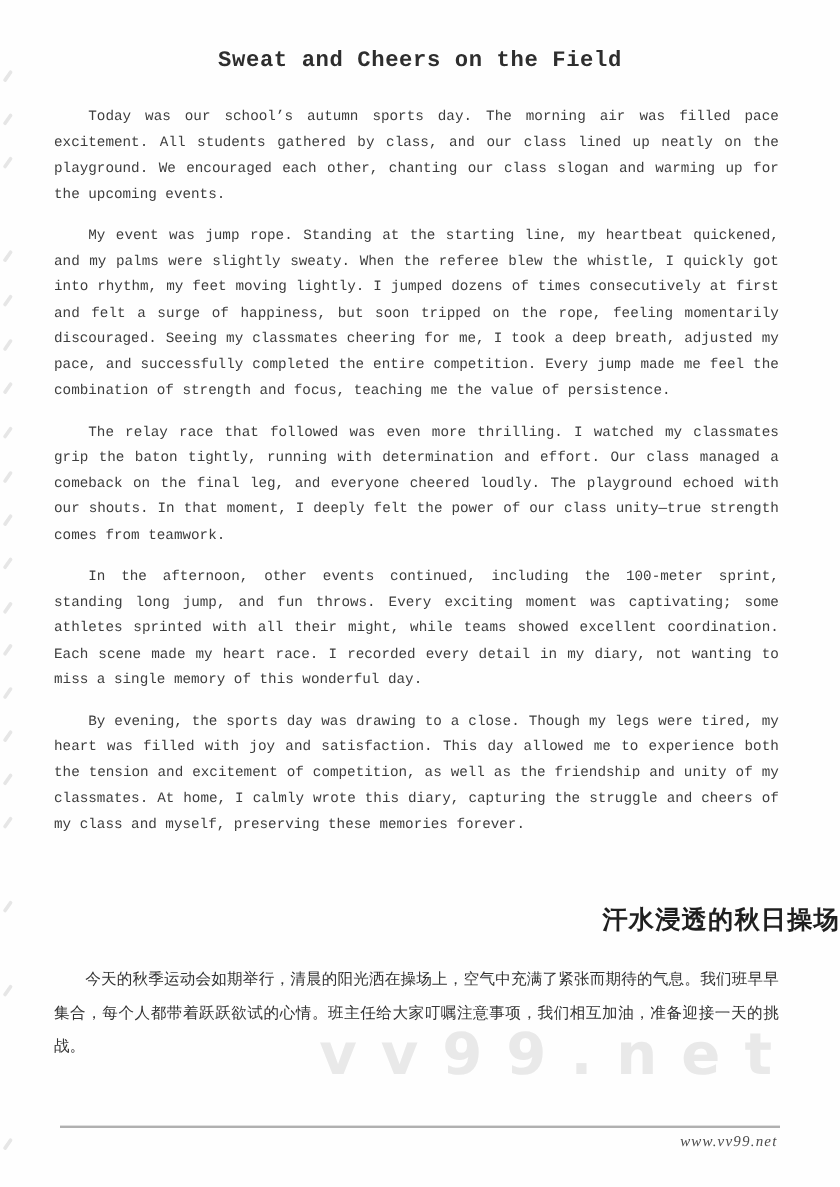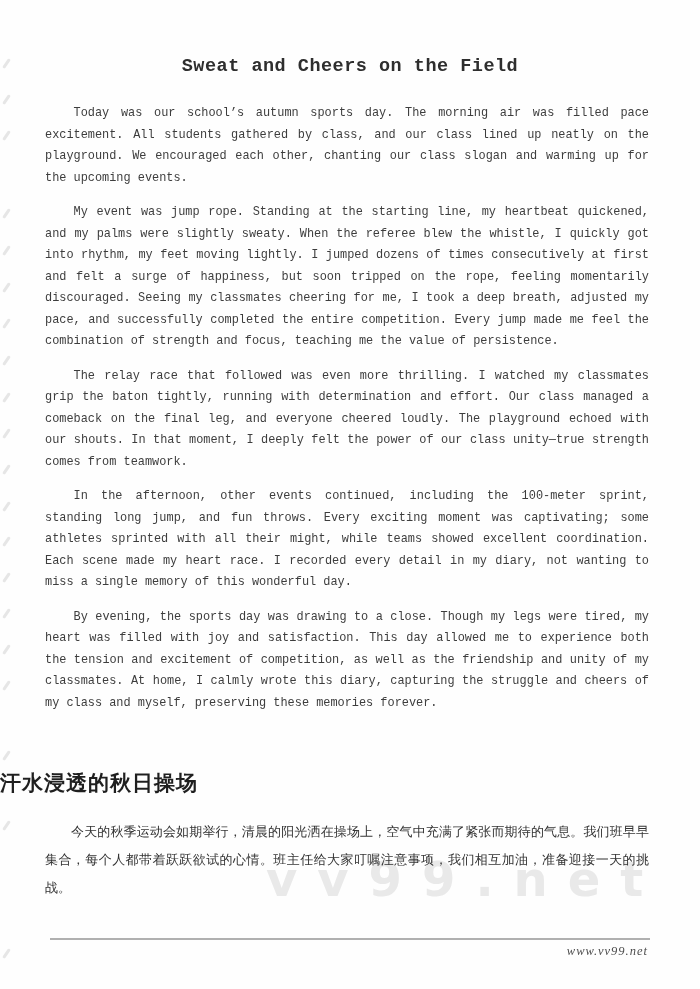"Sweat and Cheers on the" .en-title { margin-top: 55px -> 39px }
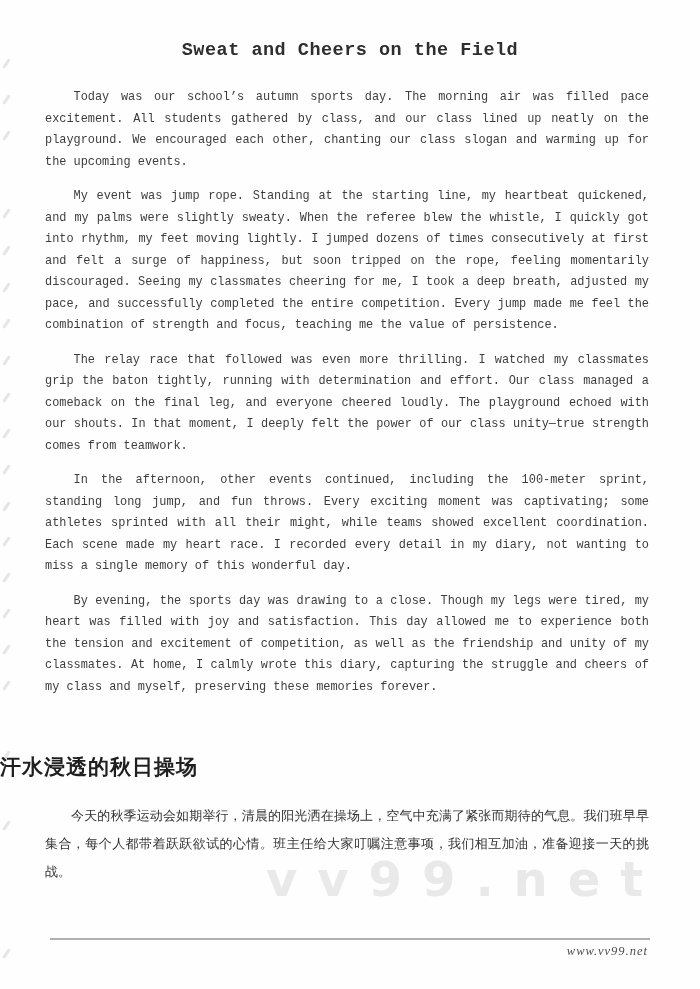"汗水浸透的秋日操场" .cn-title { text-align: left -> right }
